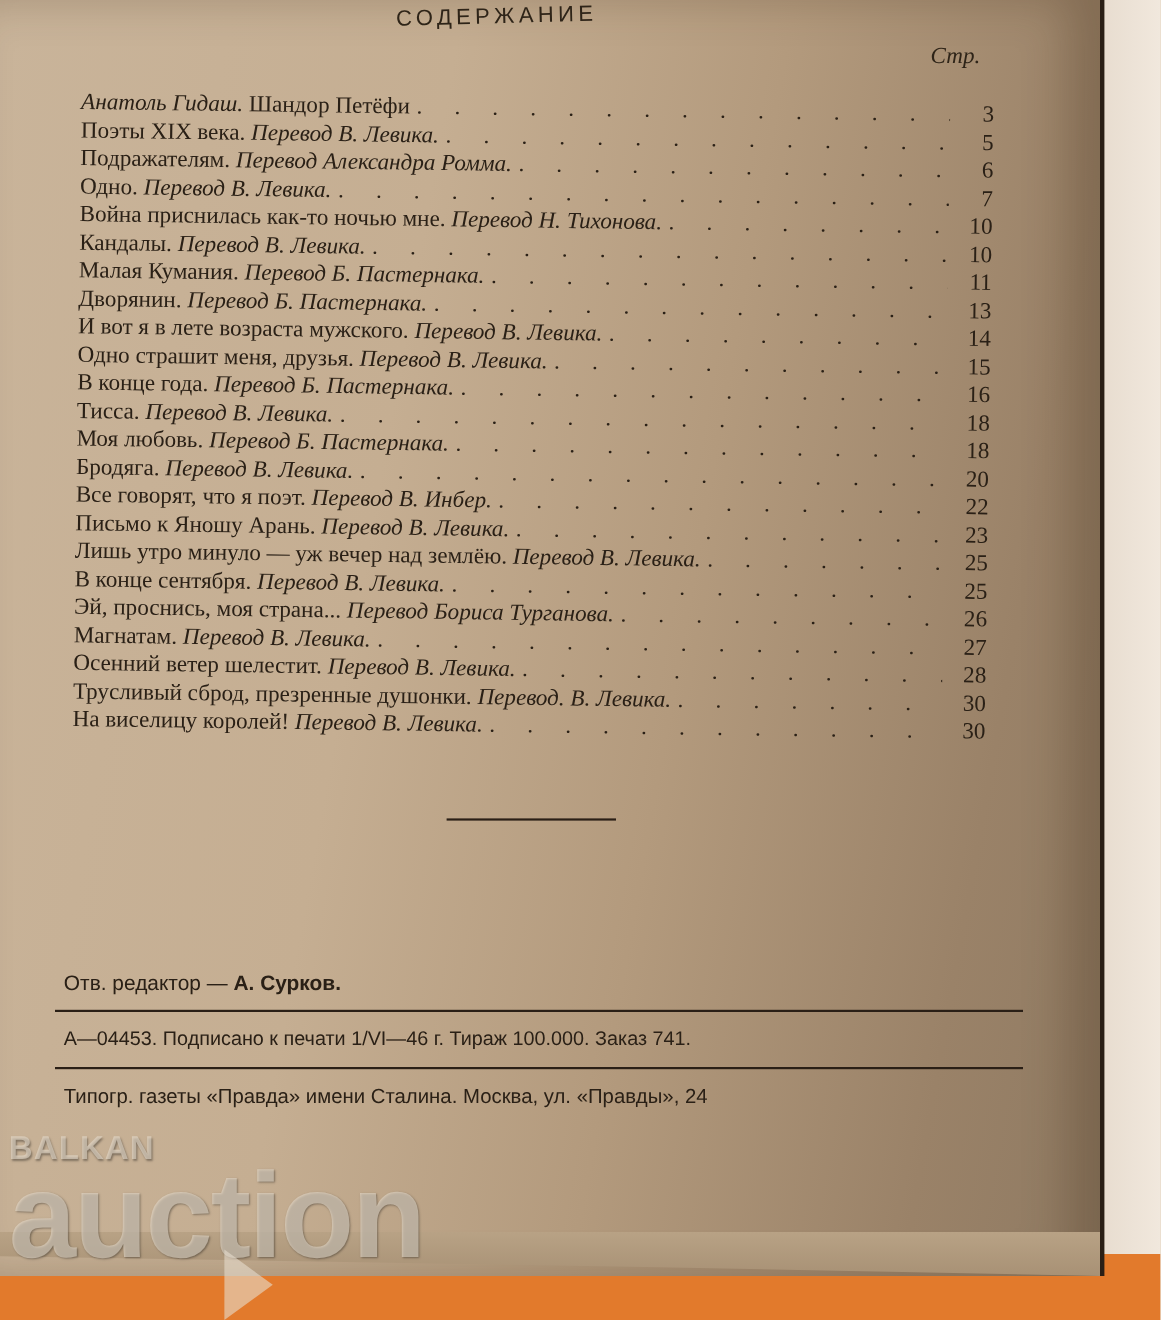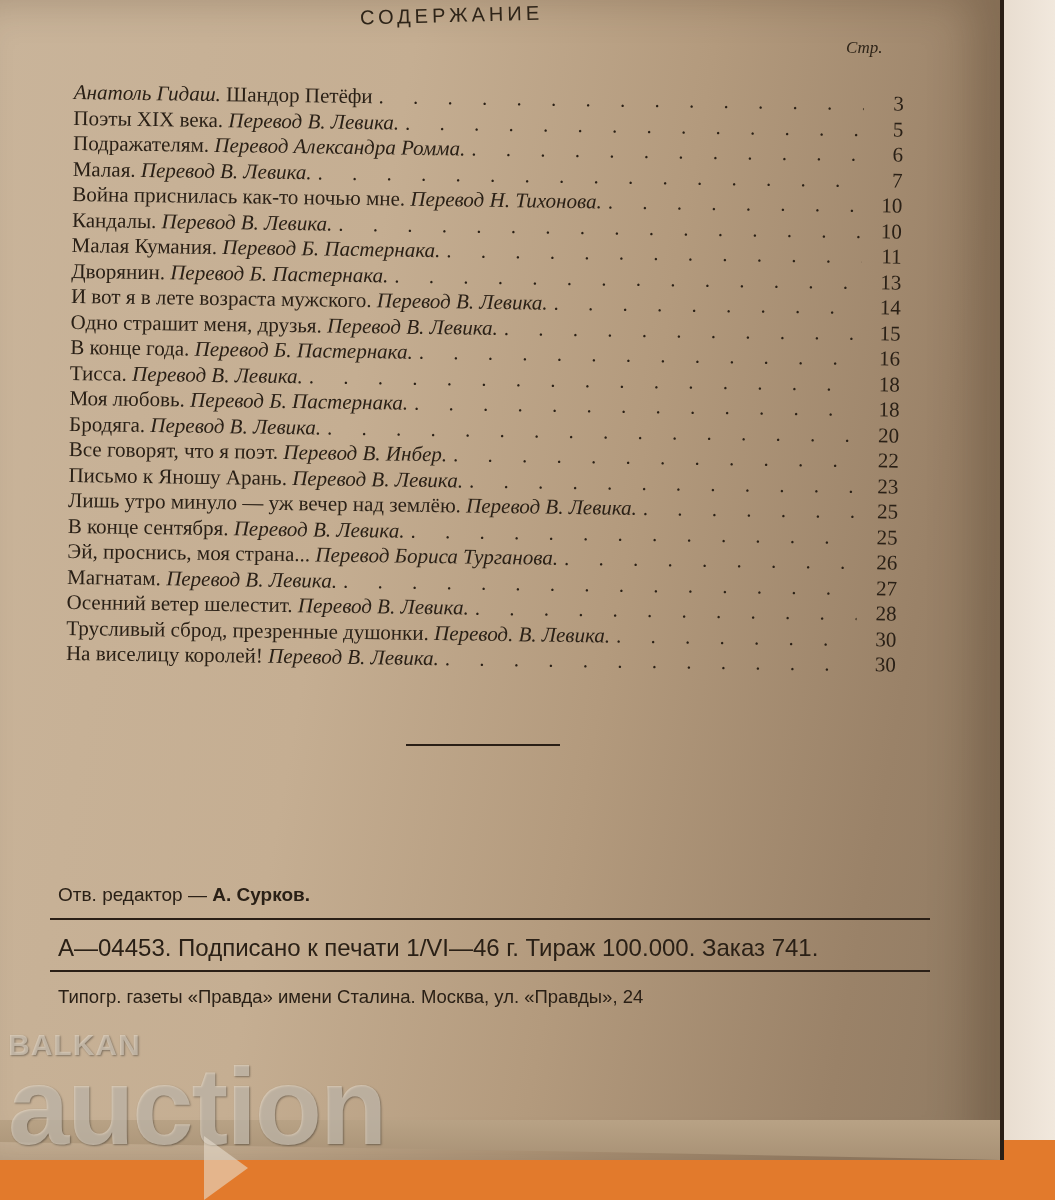"Стр." .page-col-label { font-size: 17px -> 21px }
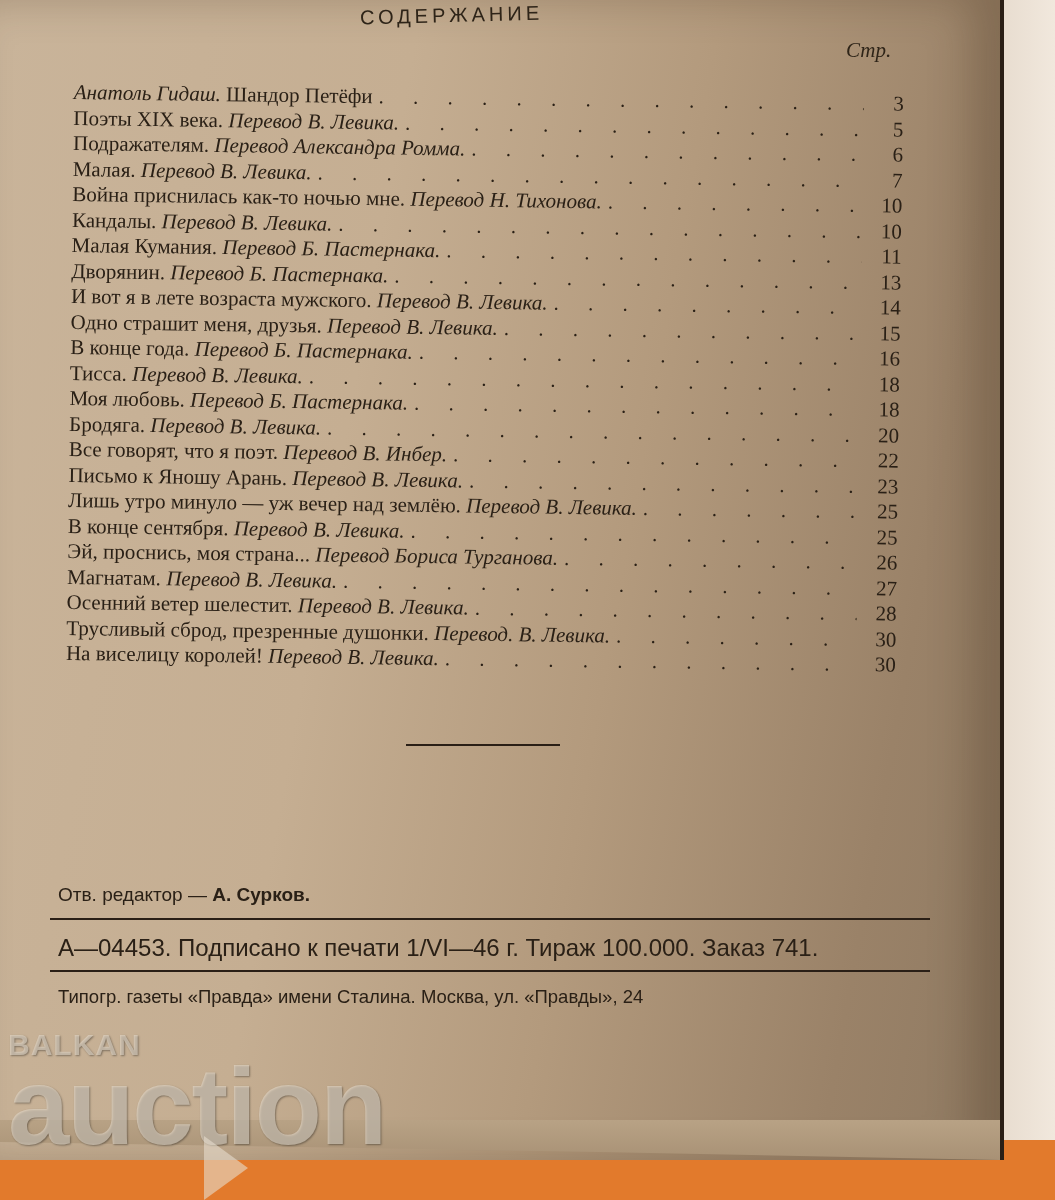"Малая." span { text: Малая -> Одно }
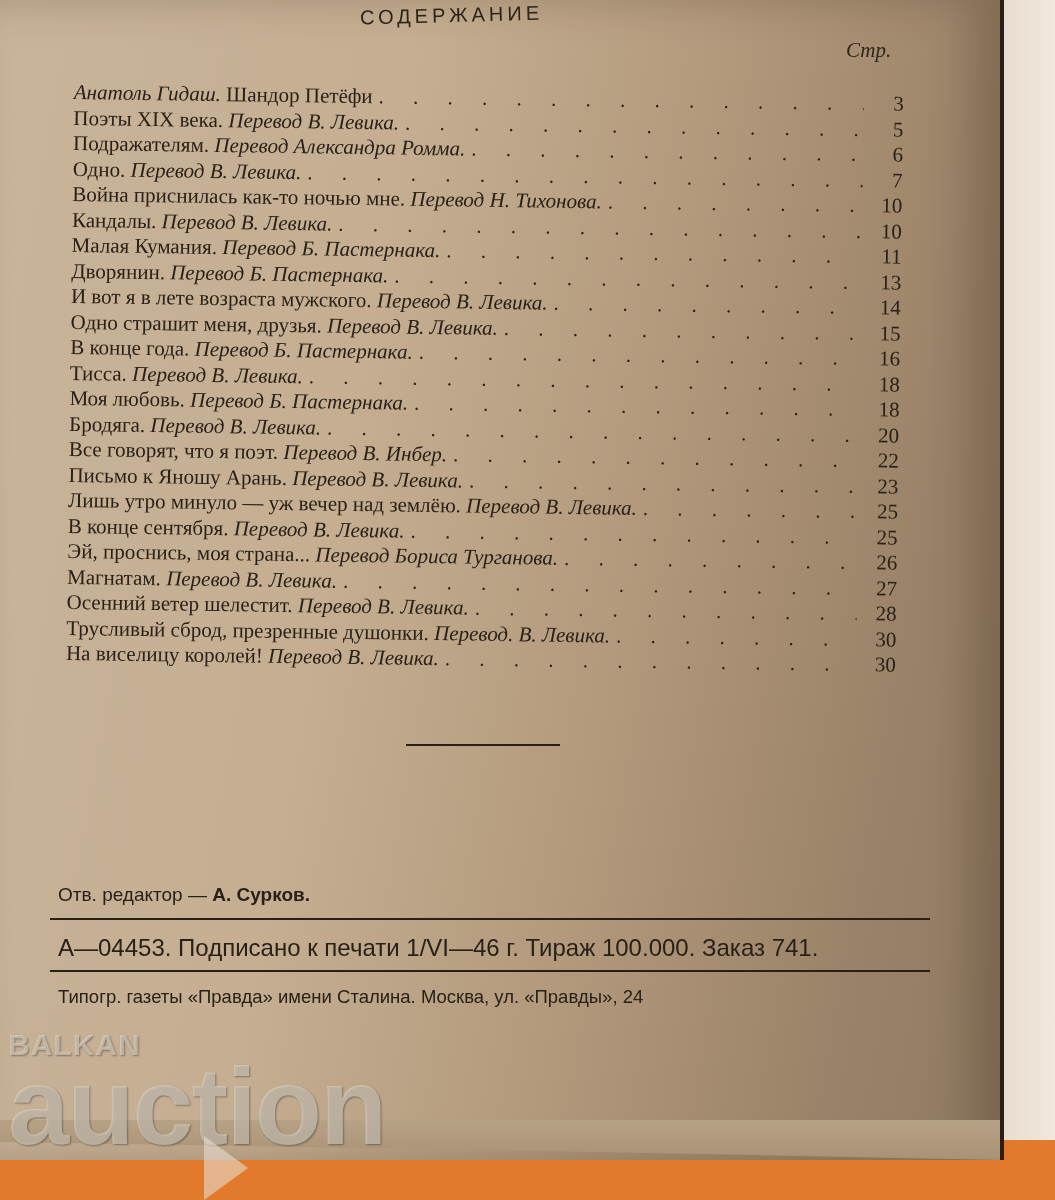"А—04453. Подписано к печати 1/VI—46" .imprint-order { font-size: 24px -> 18px }
